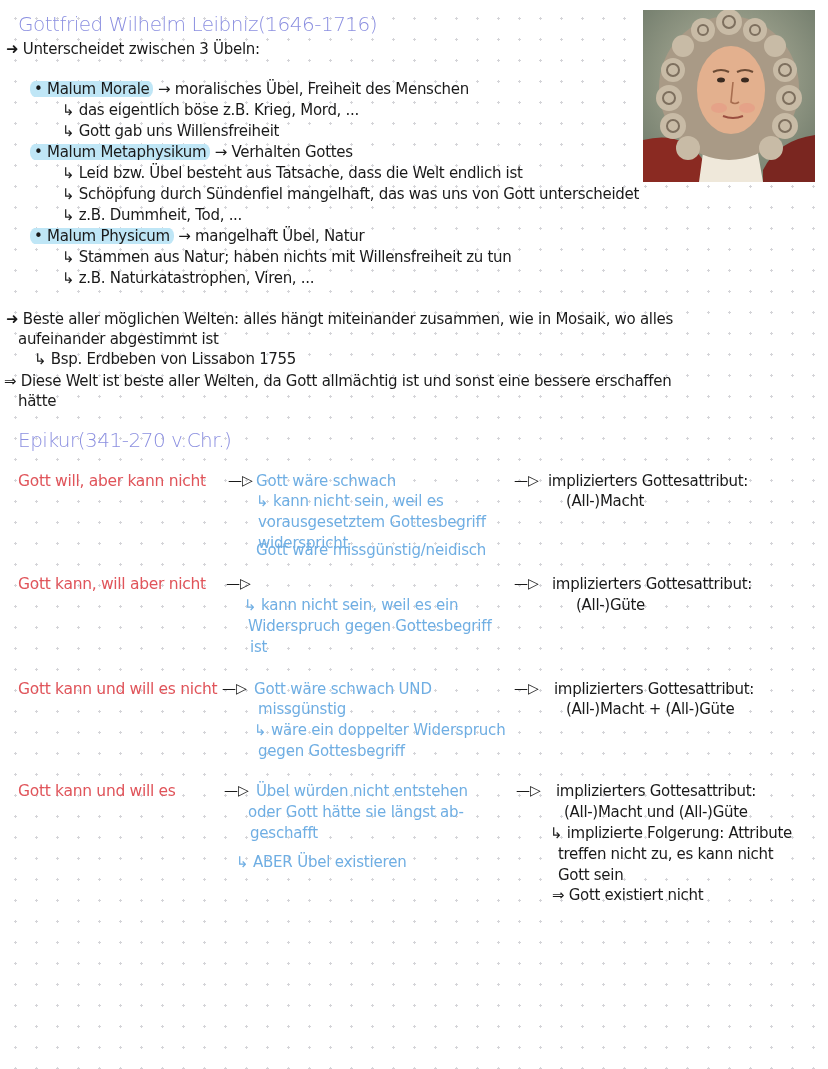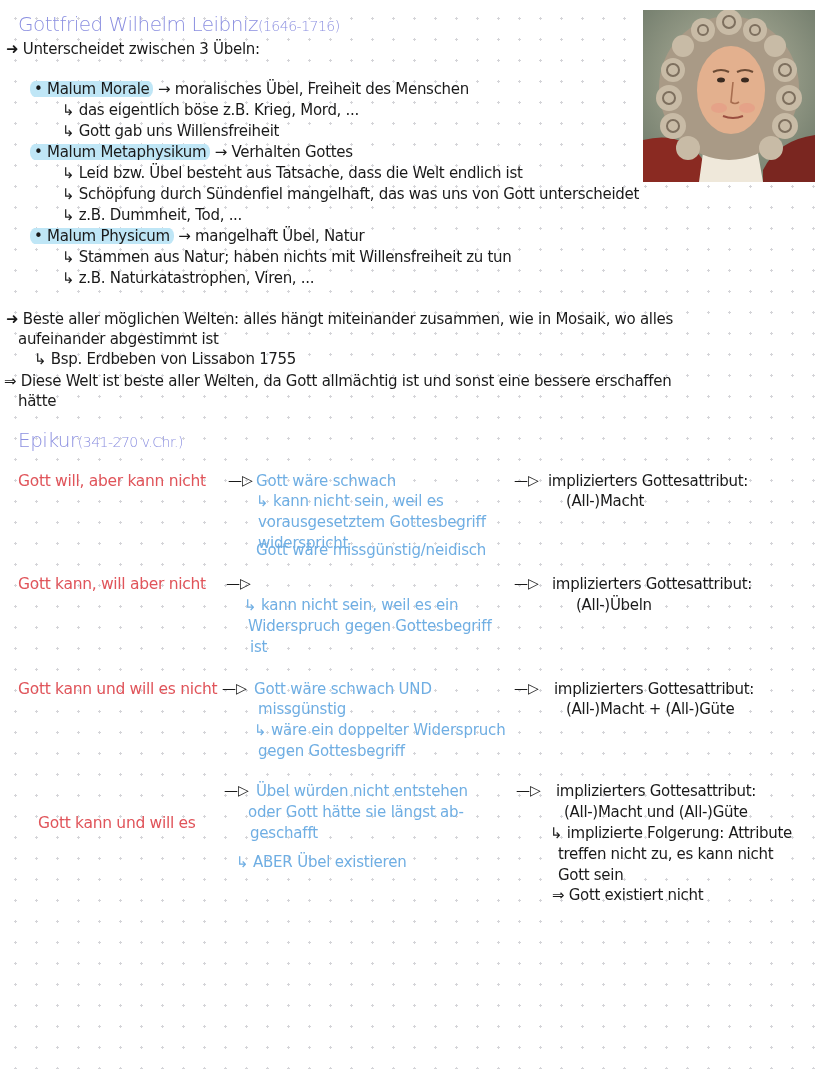"(1646-1716)" .title small { font-size: 14px -> 20px }
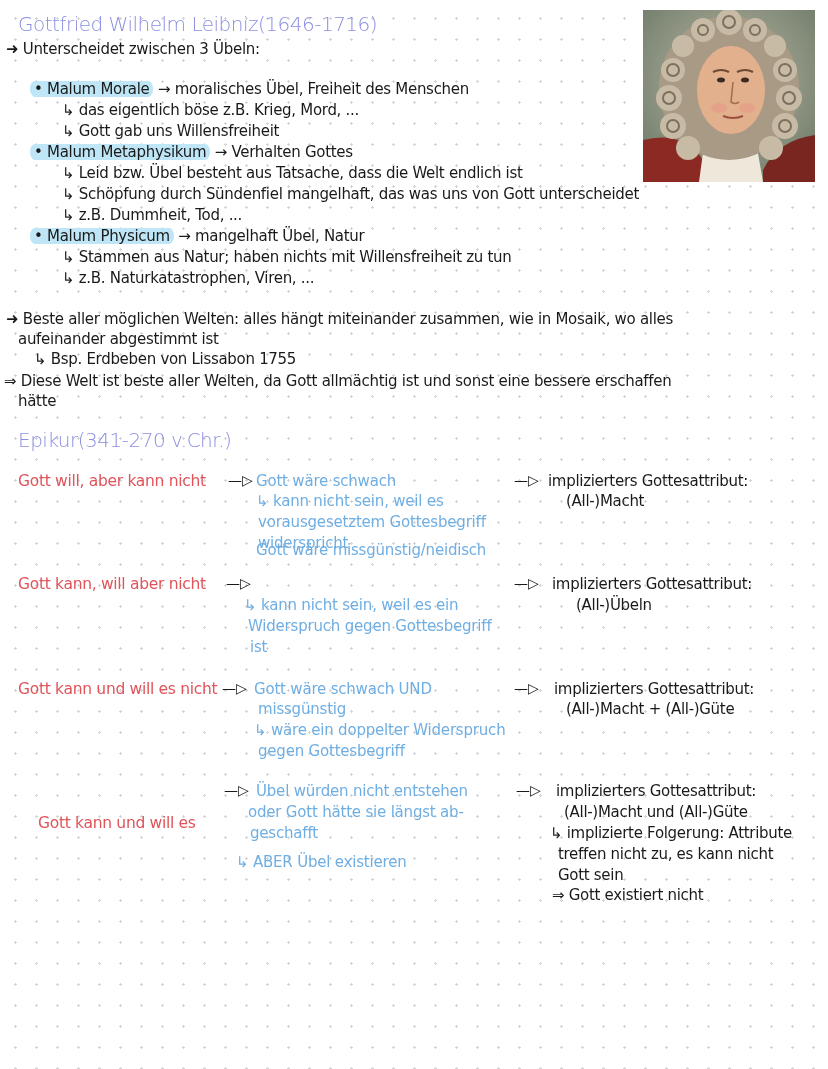"(All-)Übeln" div.abs { text: Übeln -> Güte }
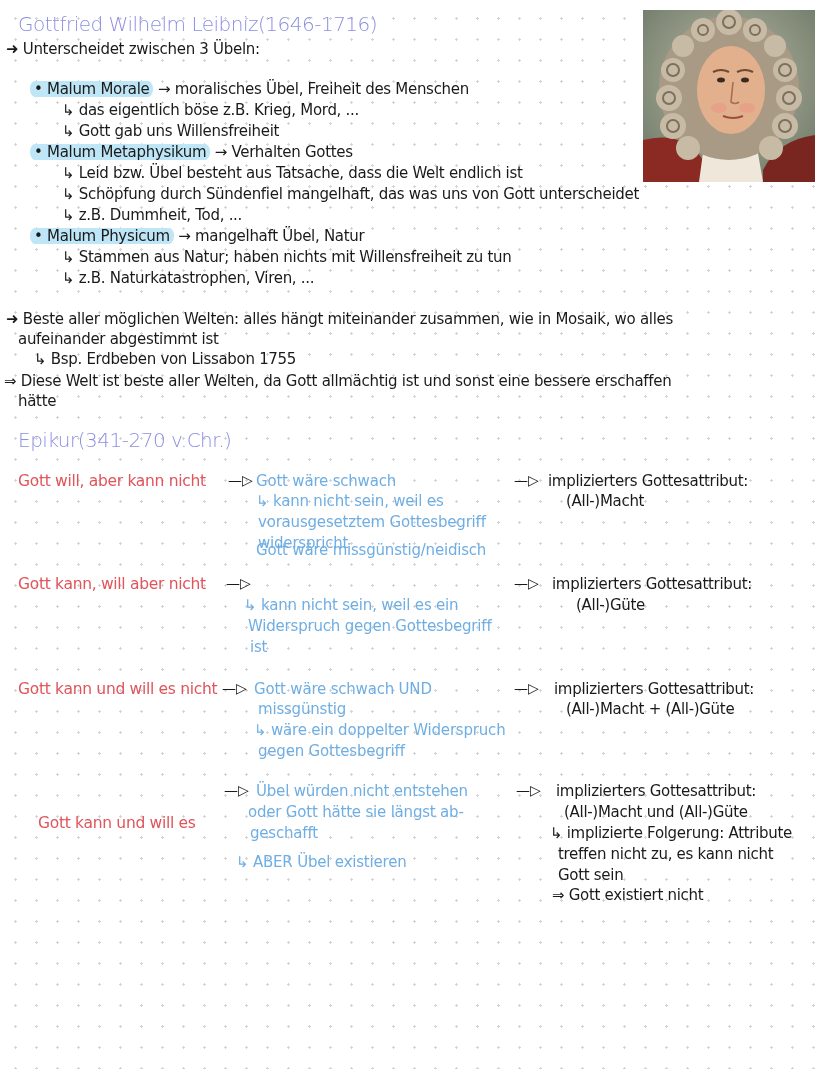"Gott kann und will es" div.abs { margin-left: 20px -> none; top: 814px -> 782px }
